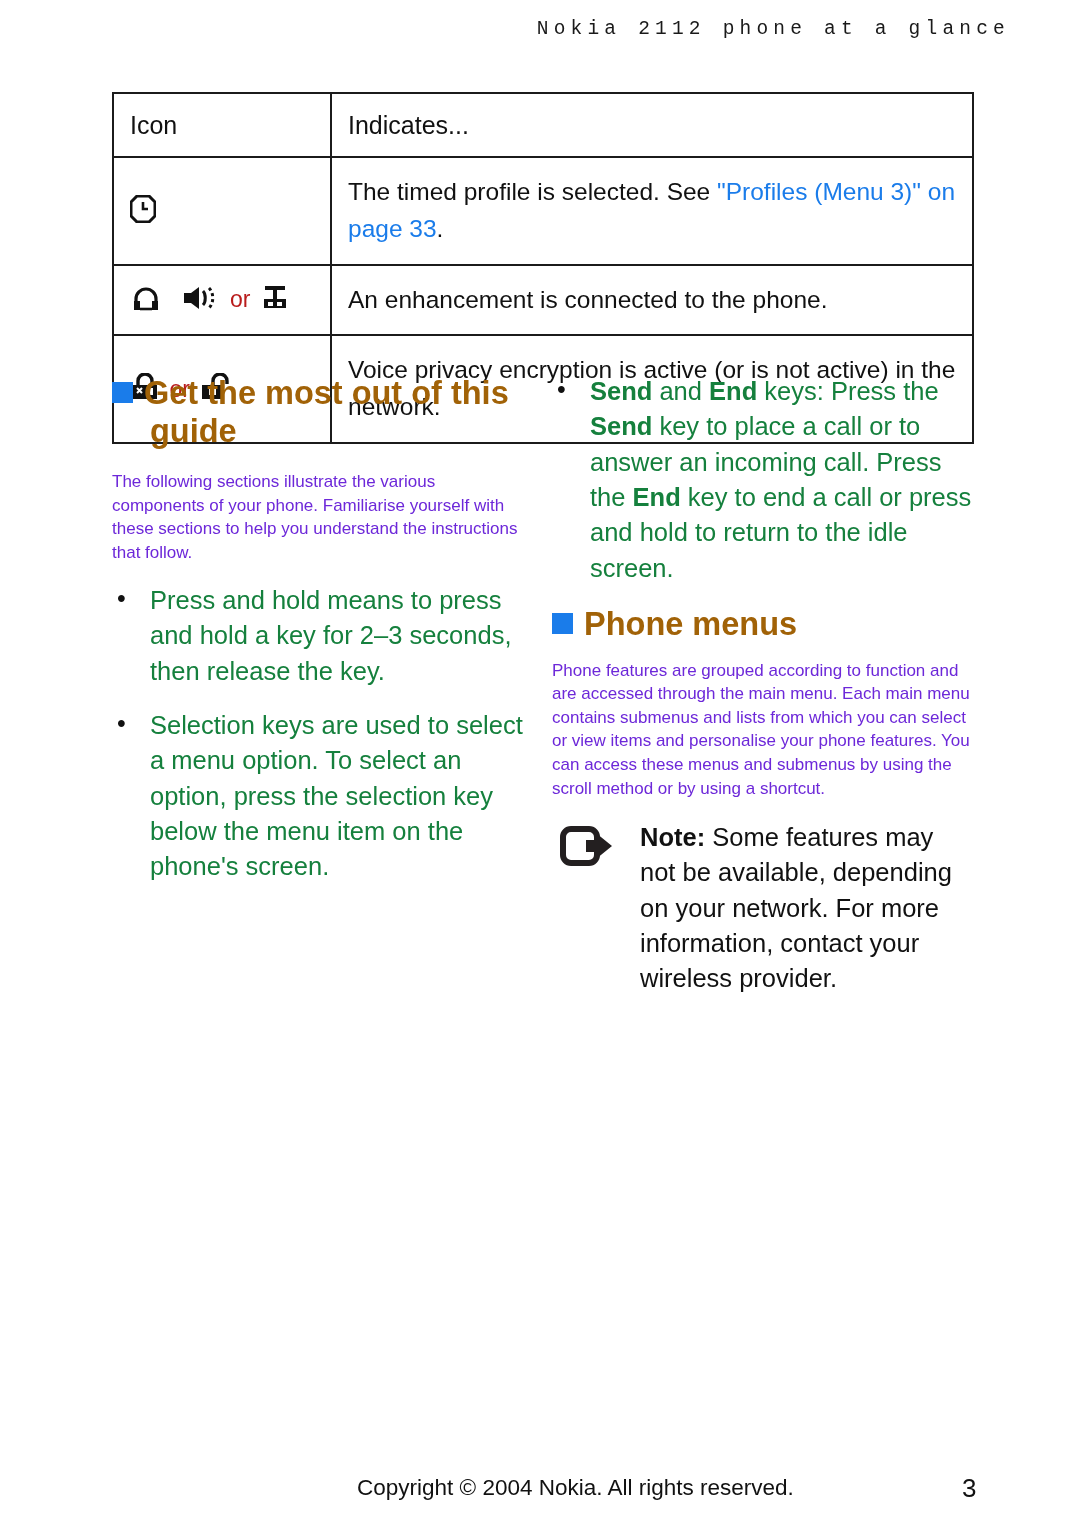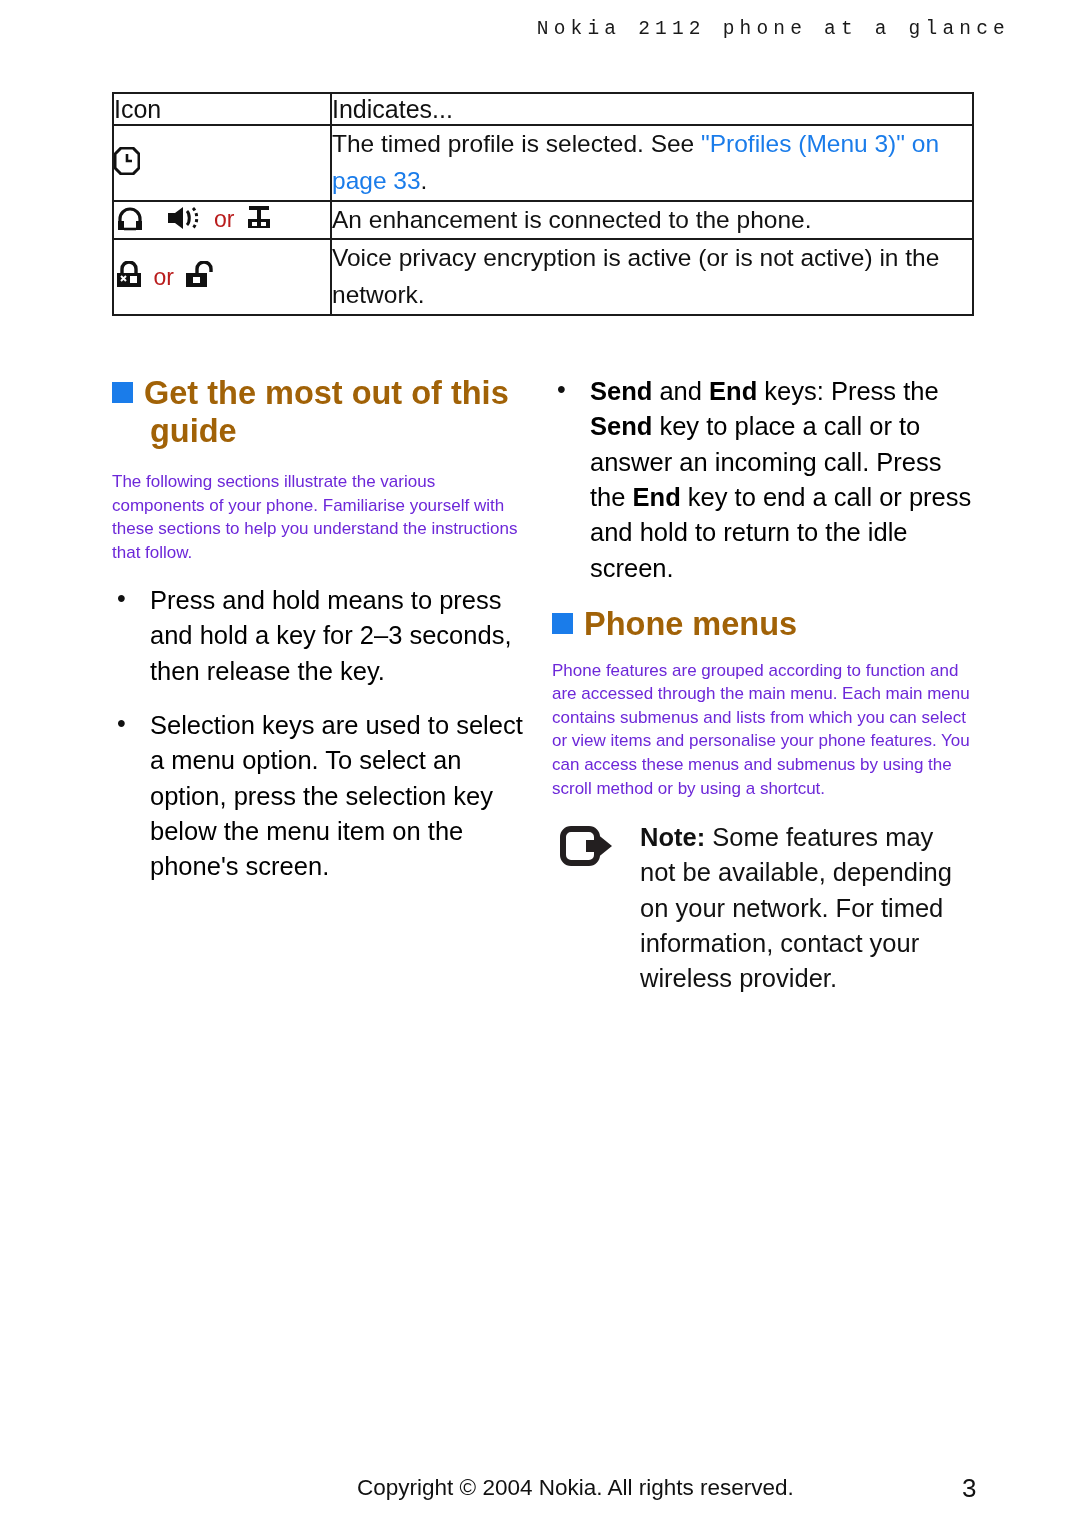"Icon" .icon-table td, .icon-table th { padding: 0 -> 16px }
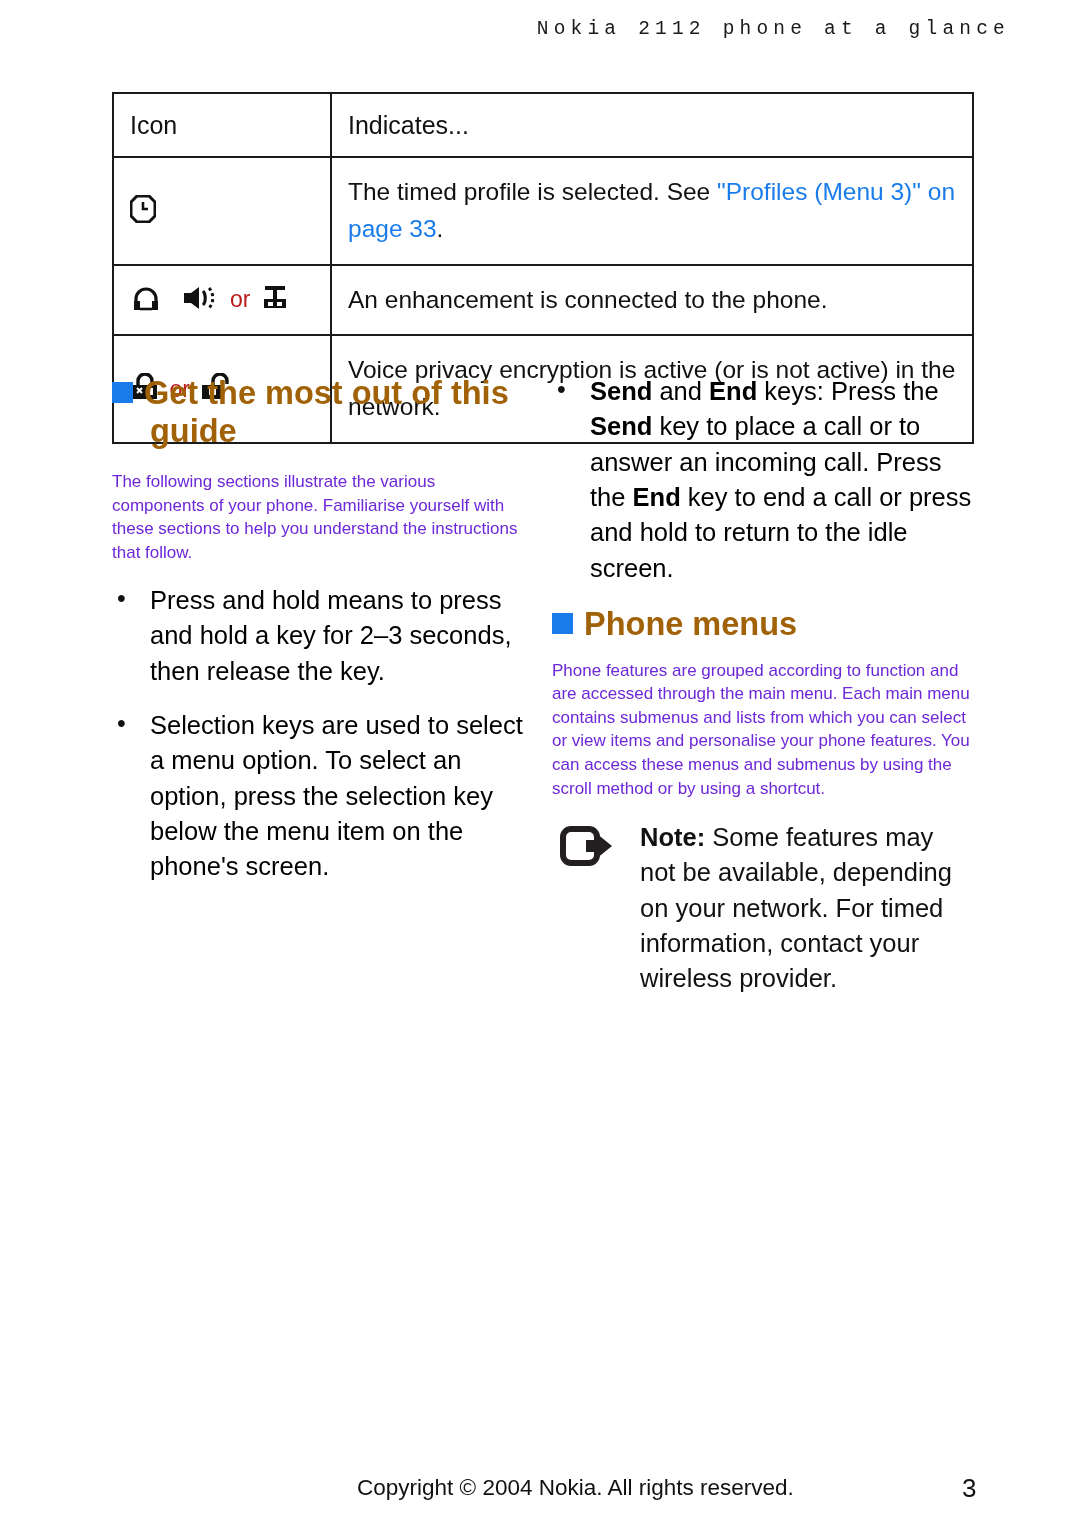"Send and End keys: Press" ul.bullets li { color: #000000 -> #15803d }
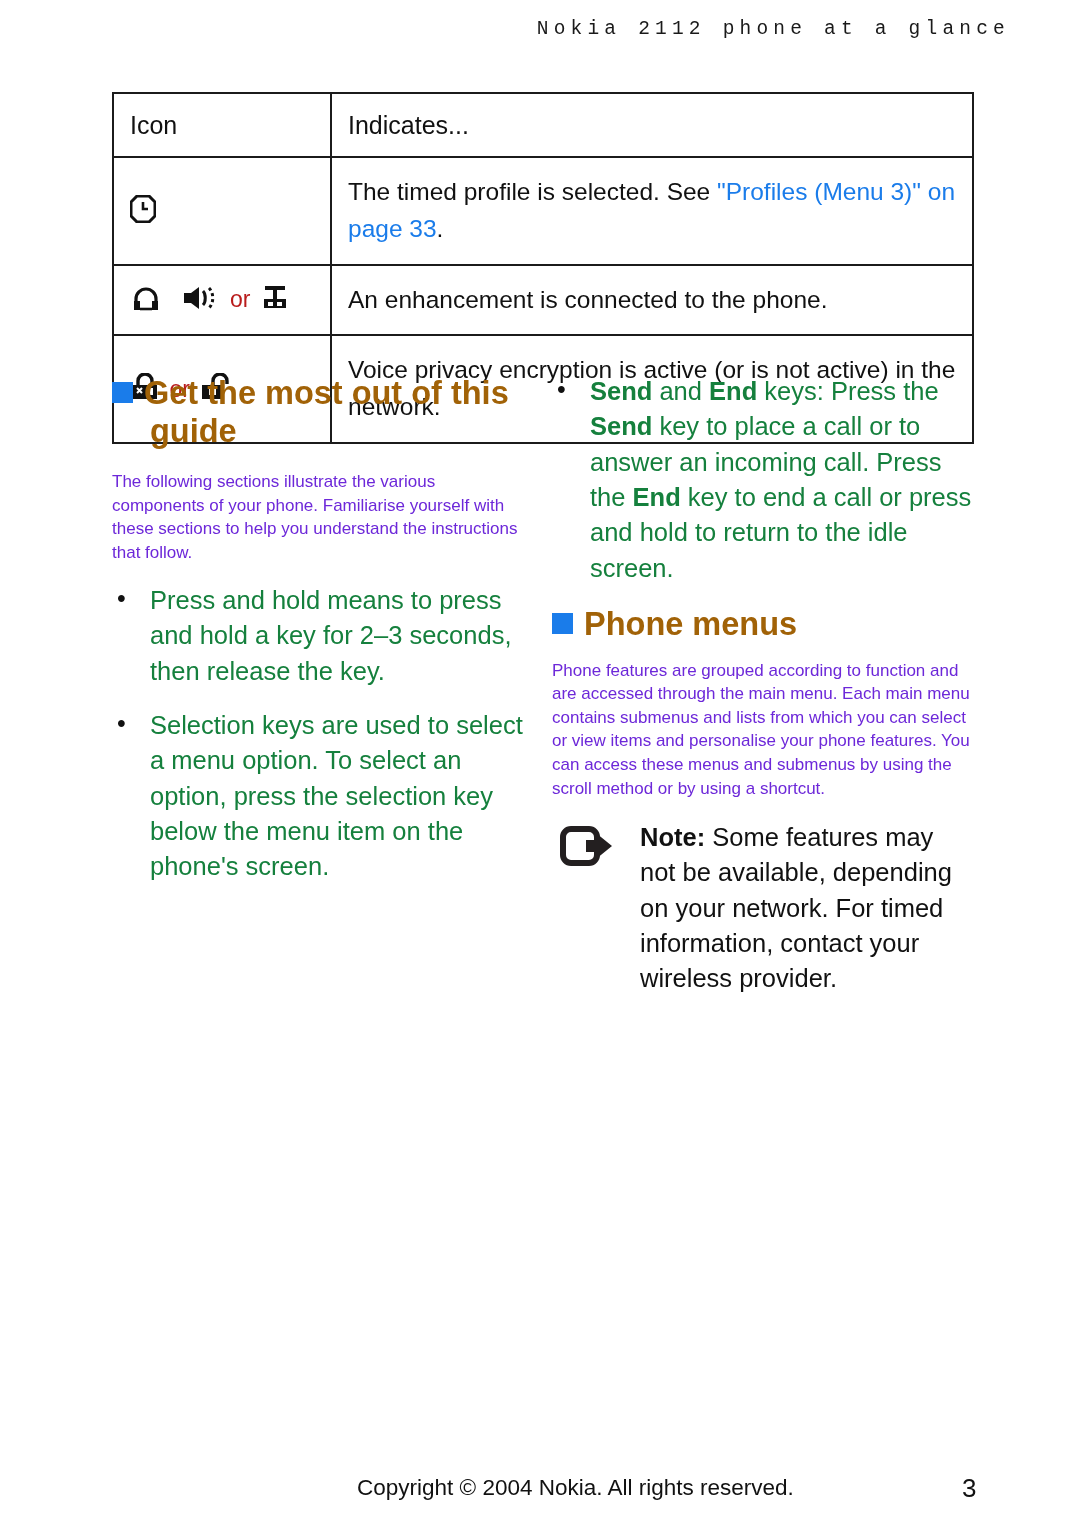"Some features may not be" span { text: timed -> more }
